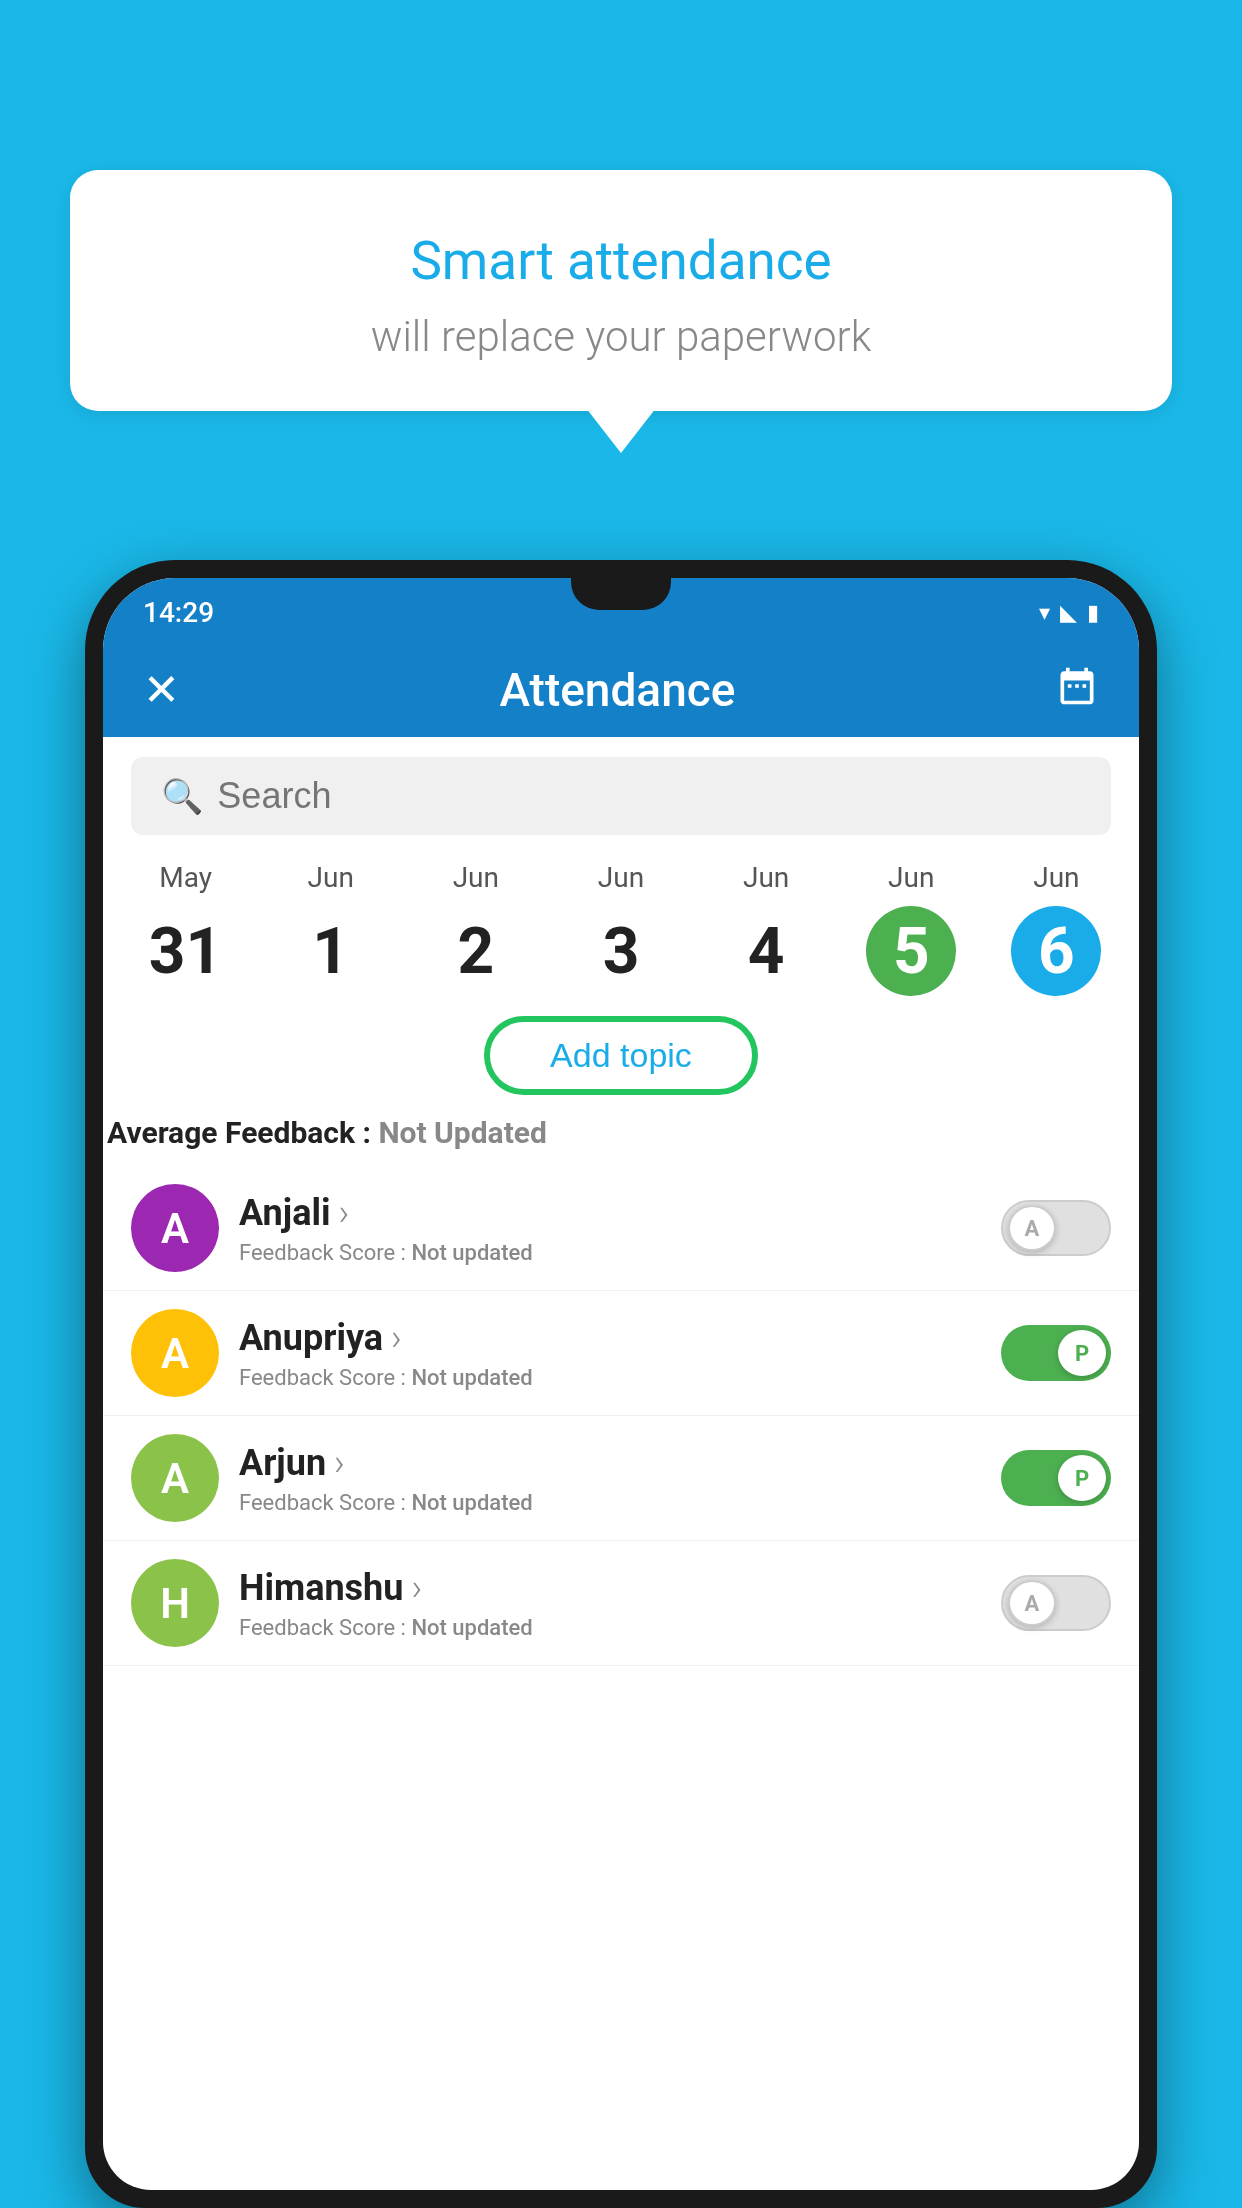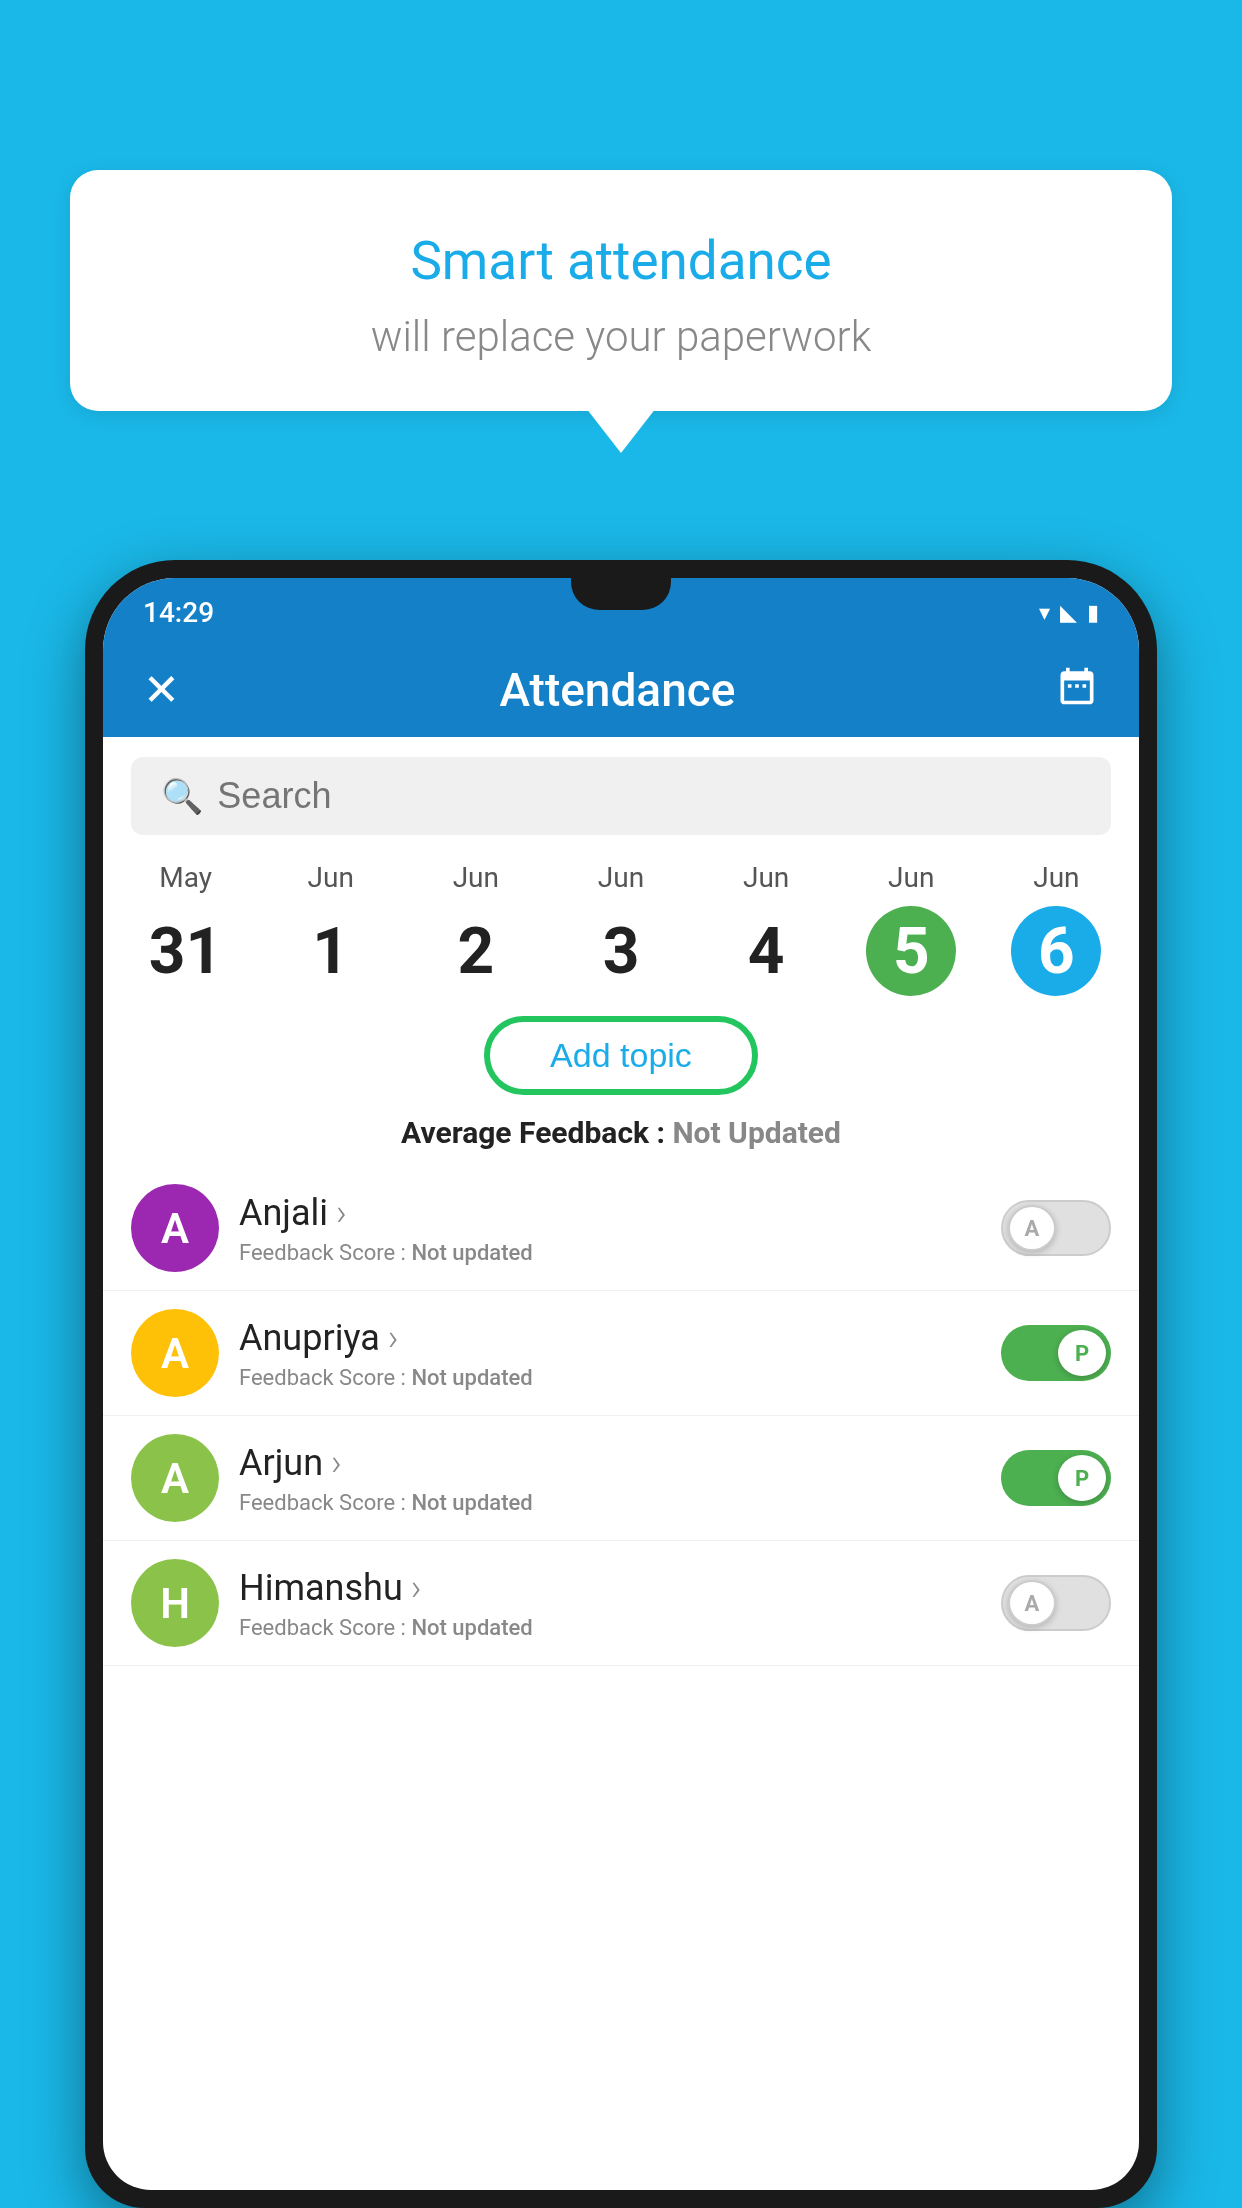"Average Feedback : Not Updated" .avg-feedback { padding: 8px 12px 16px -> 8px 4px 16px; text-align: center -> none }
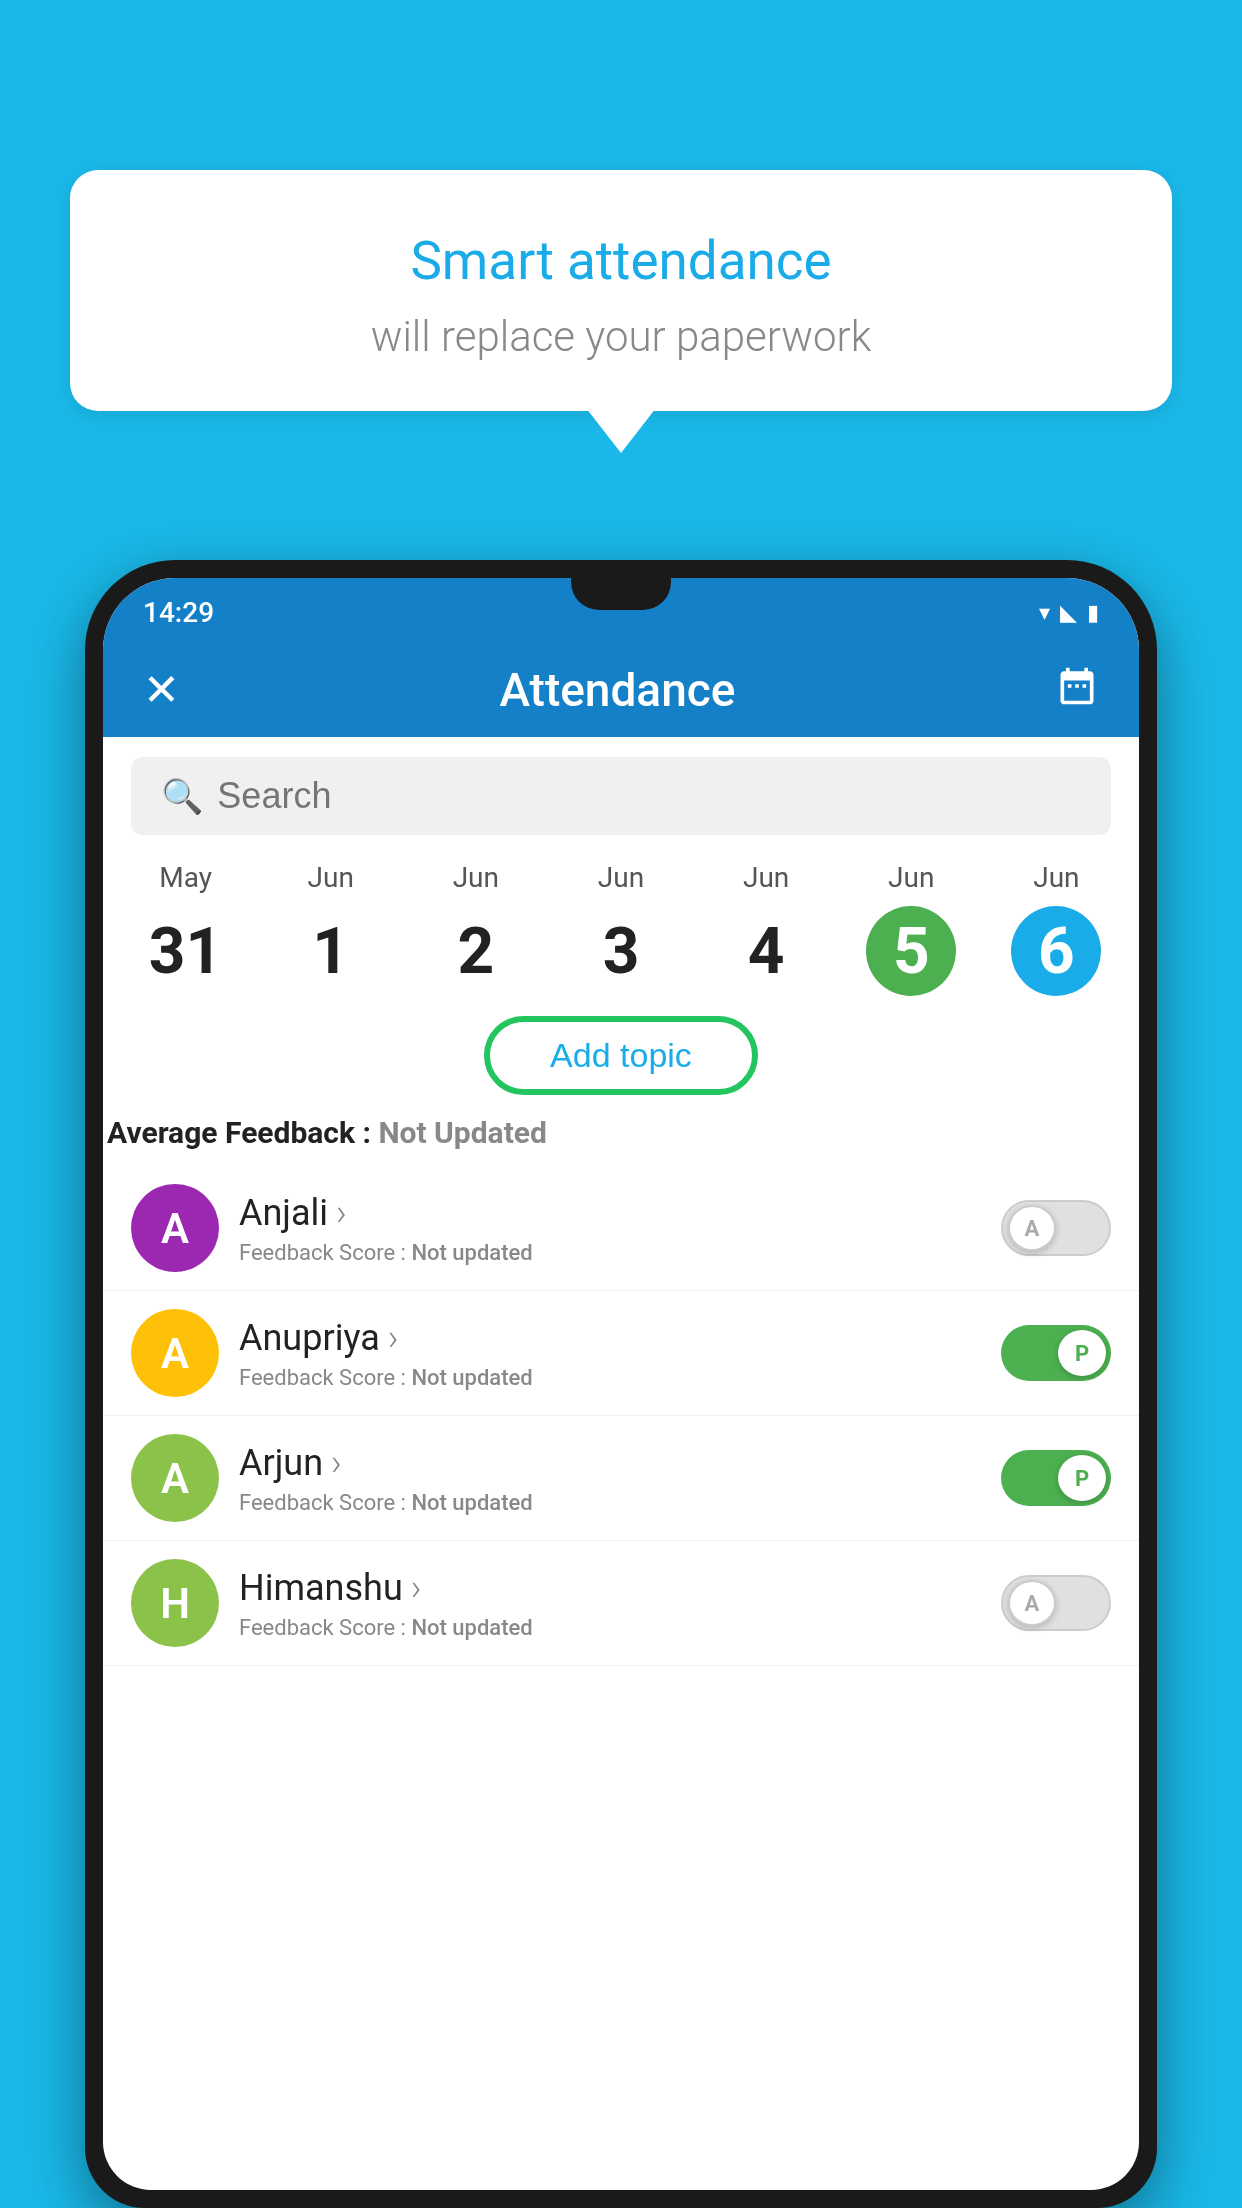"Anjali" .student-name { font-weight: 400 -> 700 }
